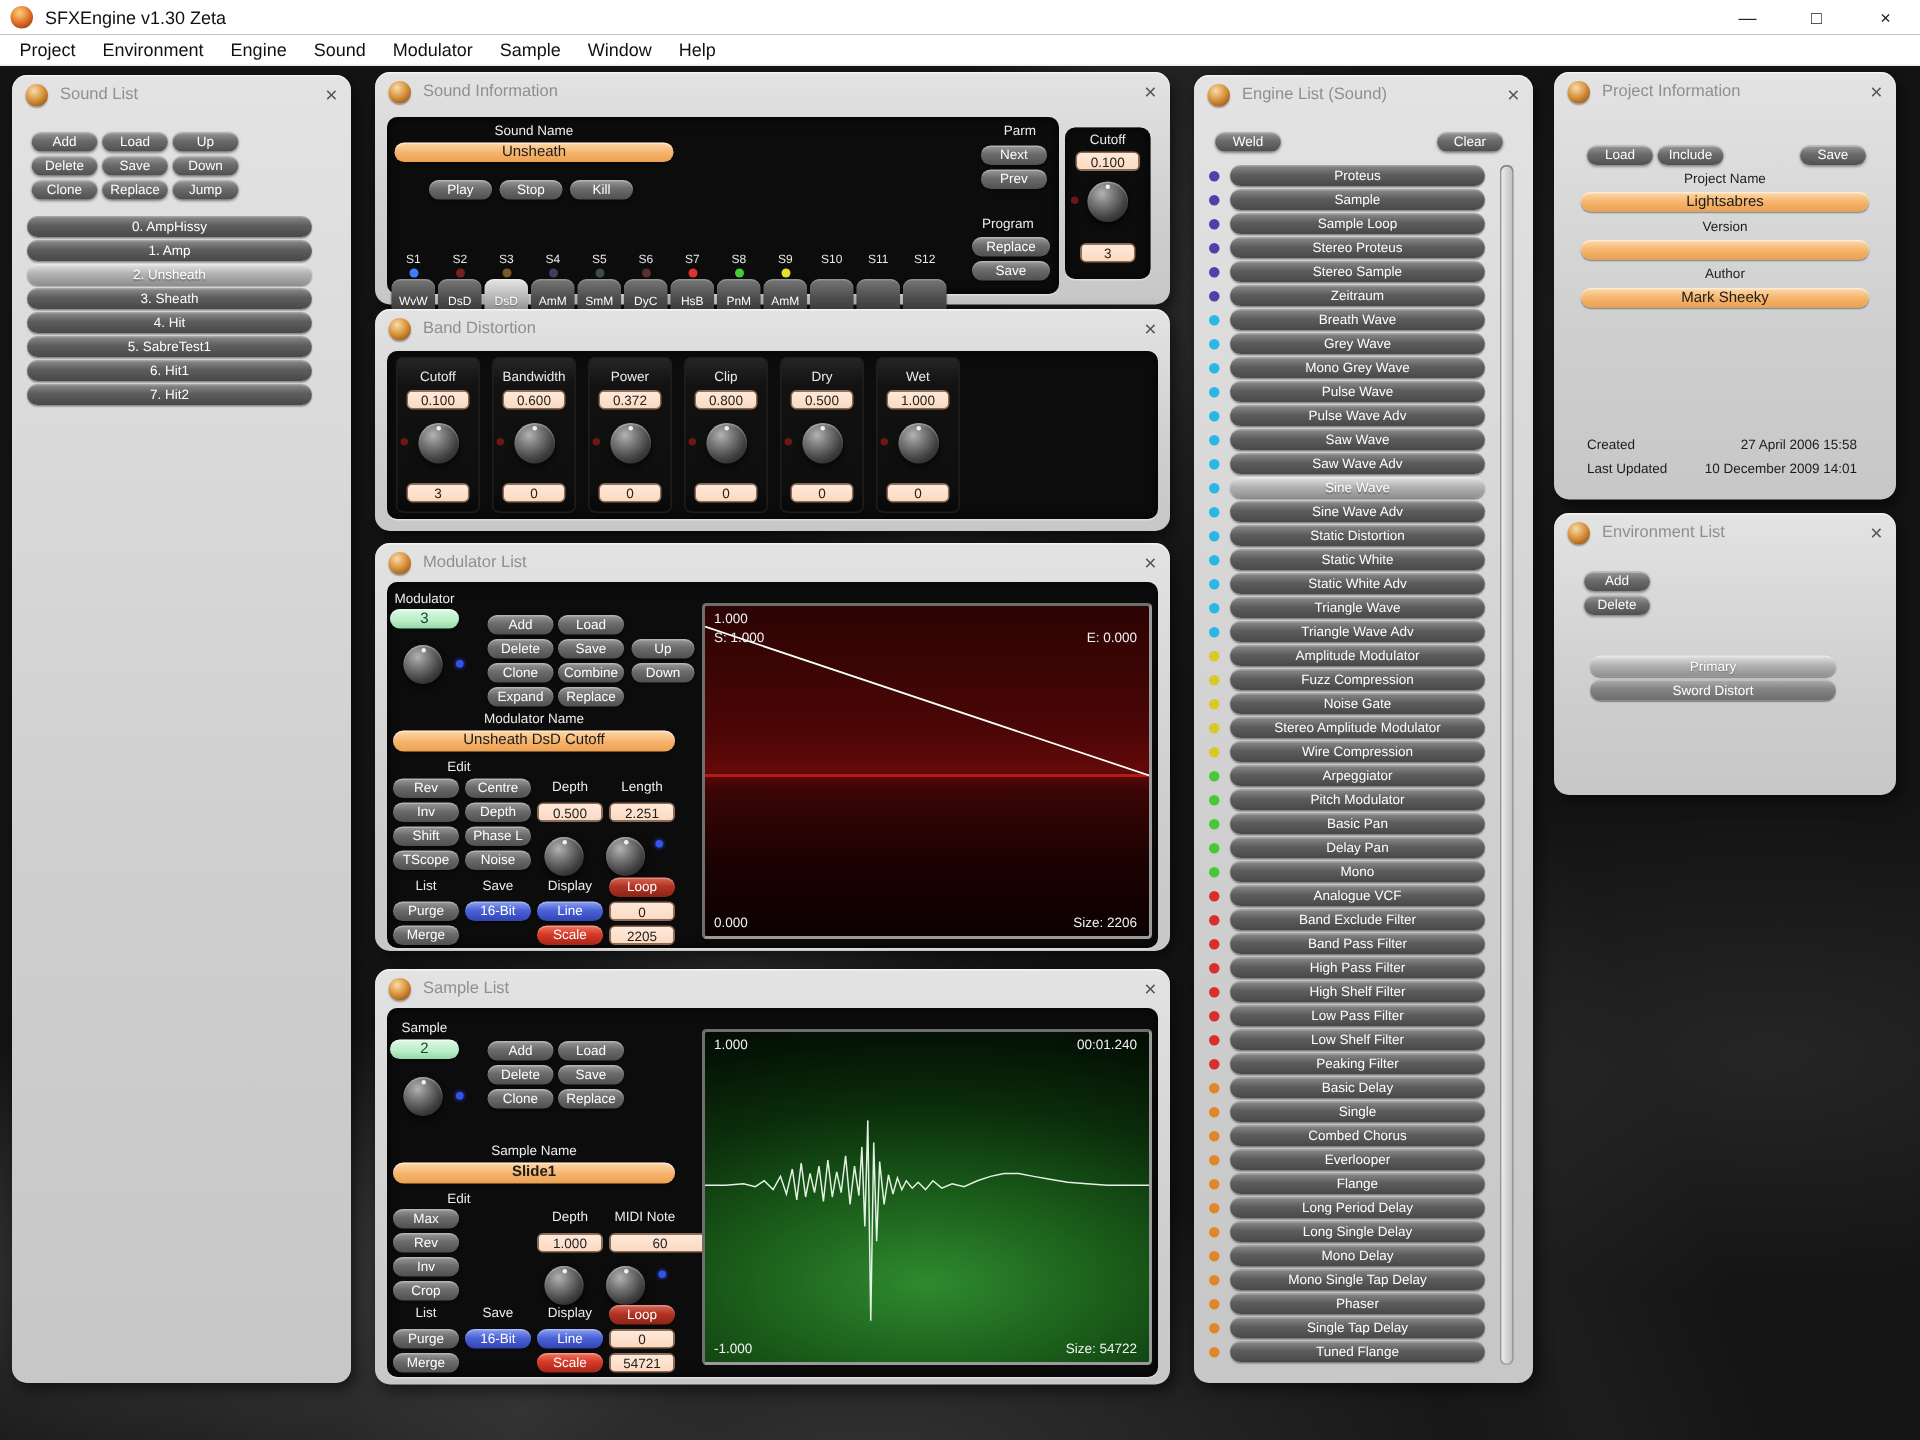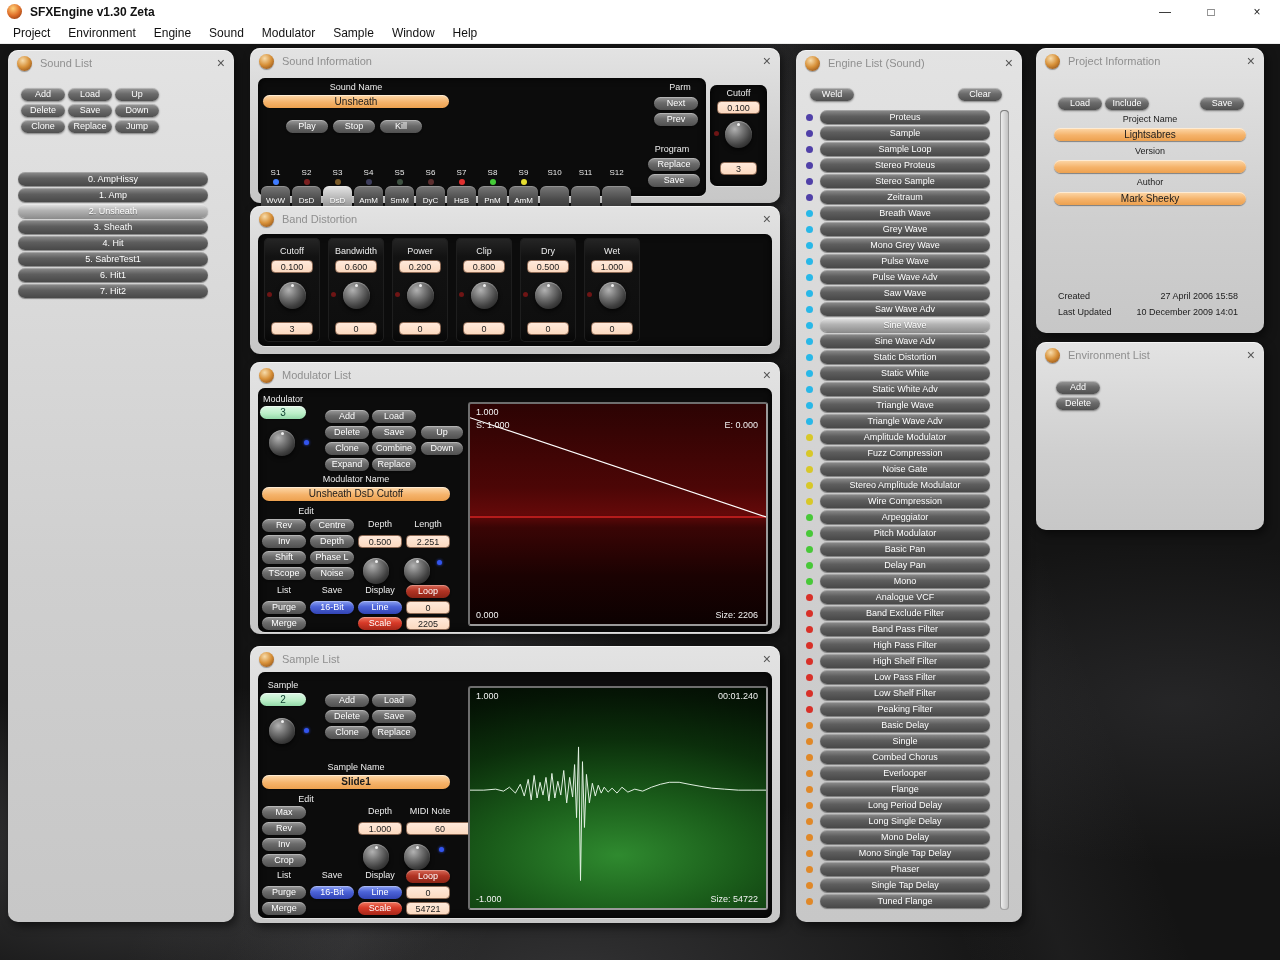"SFXEngine v1.30 Zeta" .tb-title { font-weight: bold -> none }
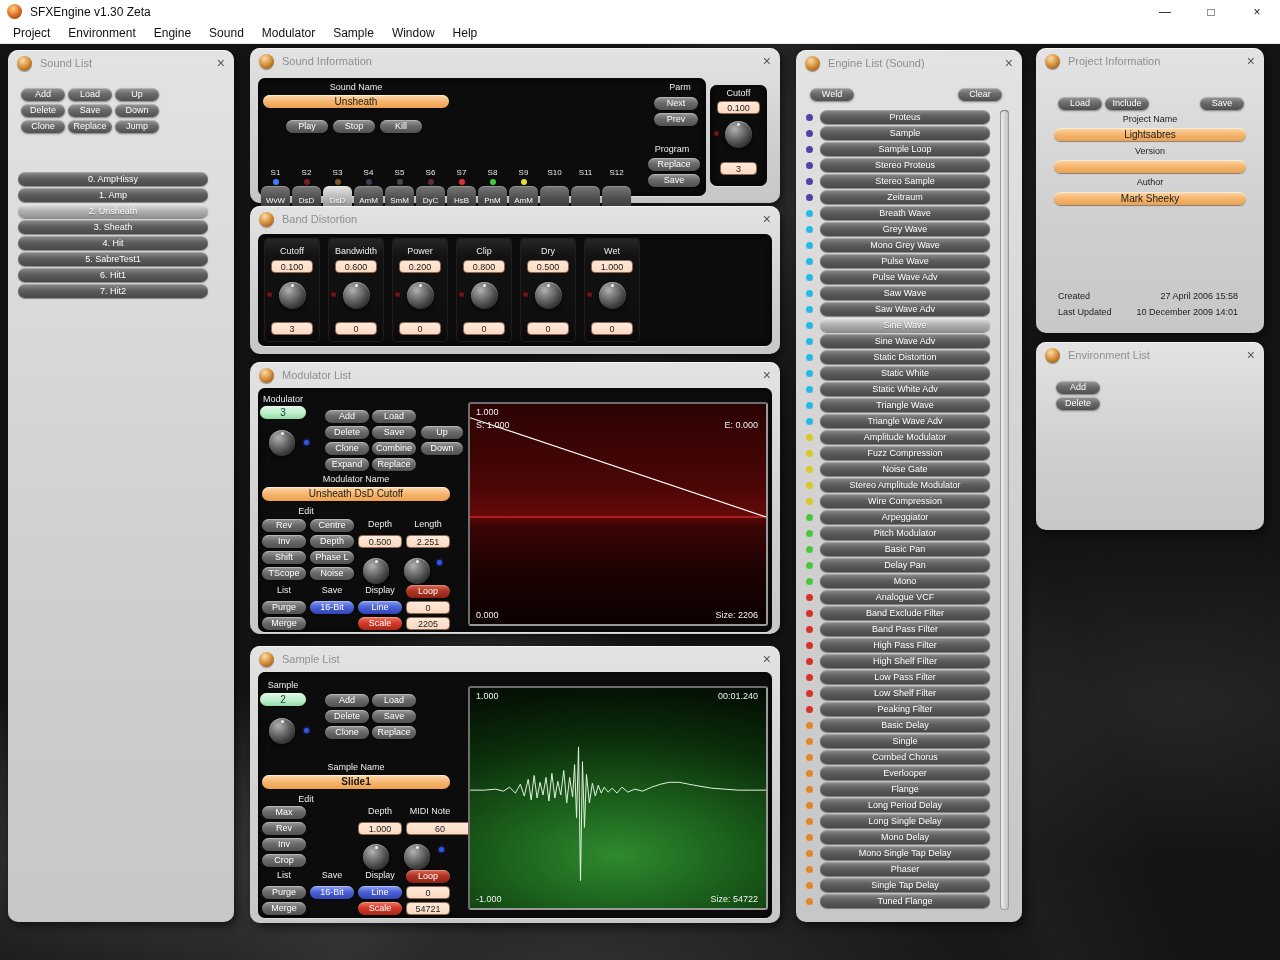"0. AmpHissy" .sl-items { margin-top: 28px -> none }
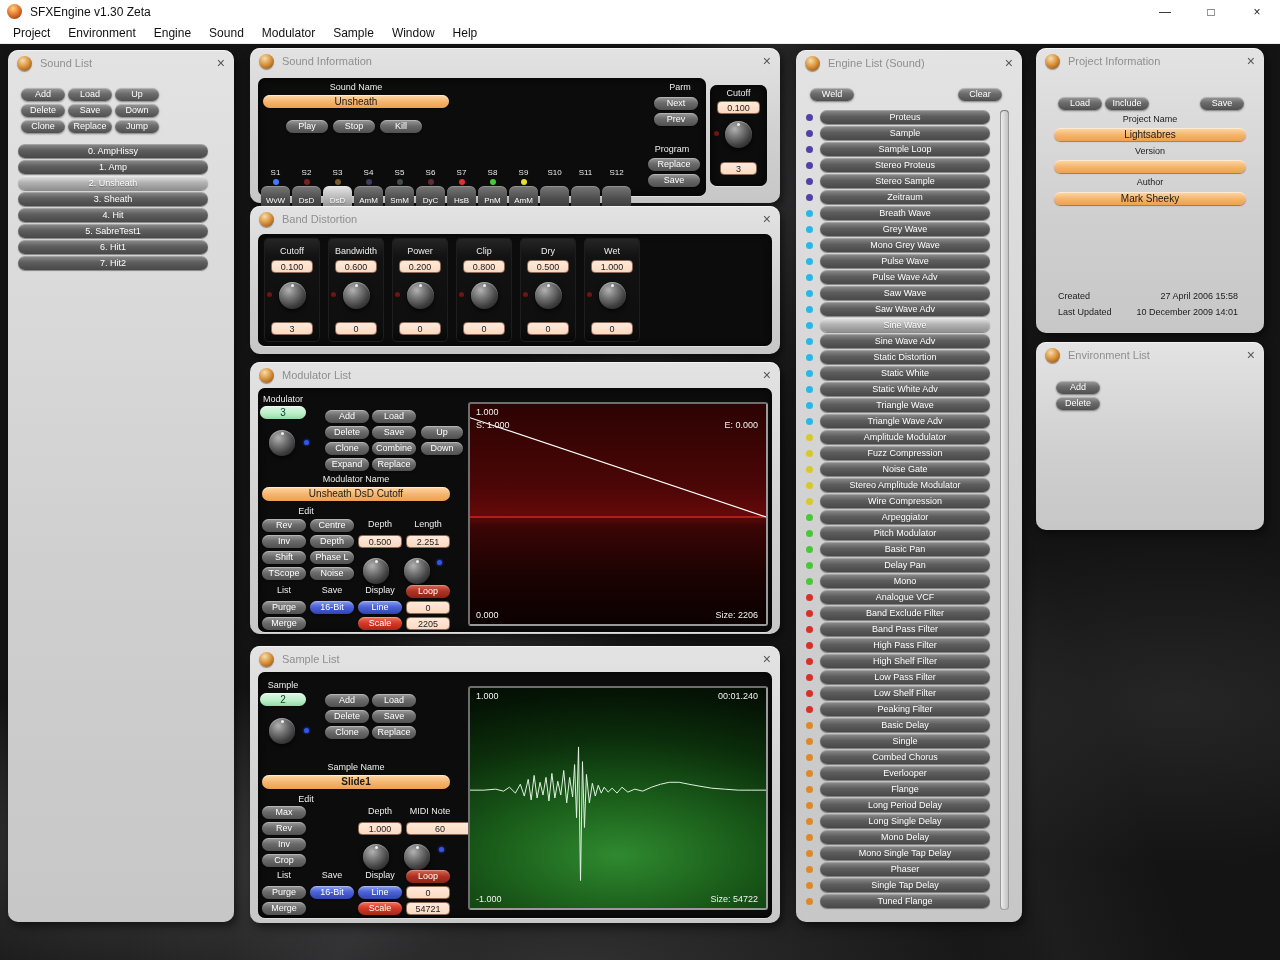"0.200" span.pfield { text: 0.200 -> 0.372 }
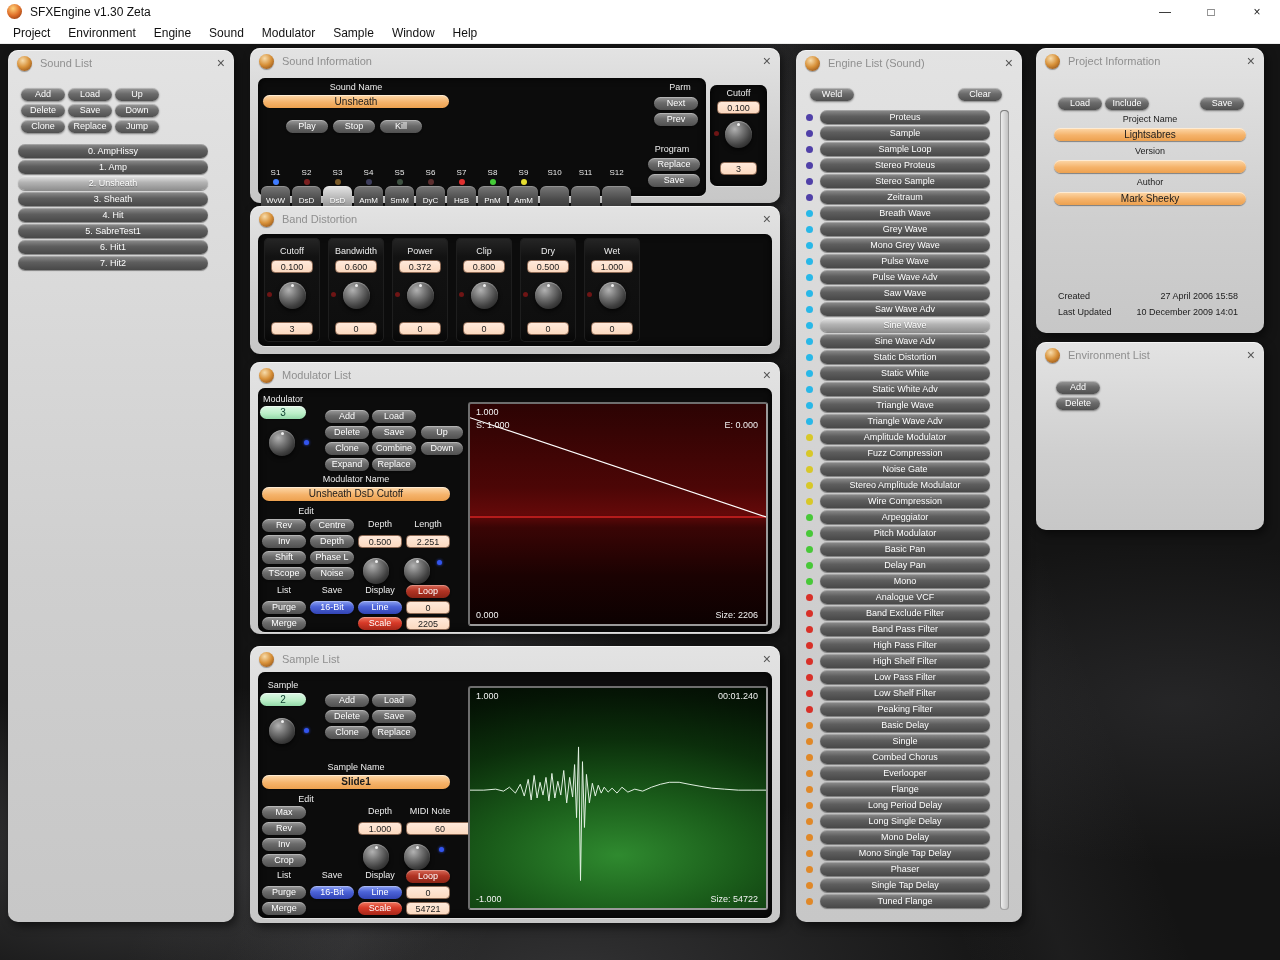"Primary" div.env-items { html: none -> <div> <div>Primary</div> <div>Sword Distort</div> </div> }
